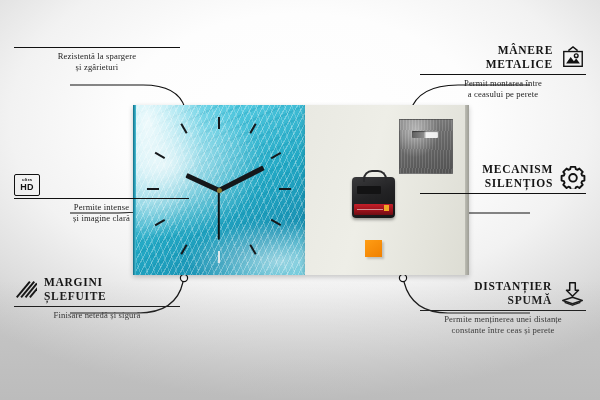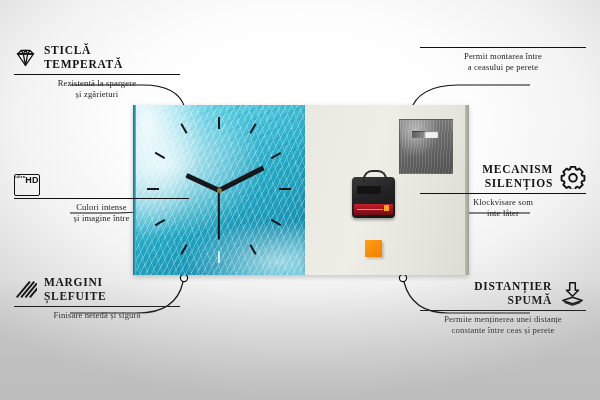"STICLĂ" div.ctitle { html: <div> <span> <svg> <g> <path></path> <path></path> <path></path> <path></path> <path></path> </g> </svg> </span> <span> <span>STICLĂ</span><br> <span>TEMPERATĂ</span> </span> </div> -> none }
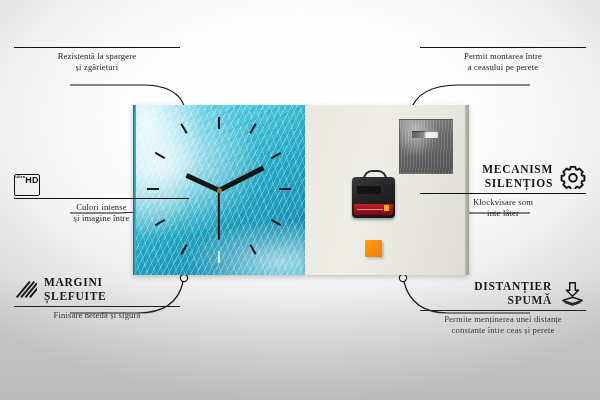"MÂNERE" div.ctitle { html: none -> <div> <span> <span>MÂNERE</span><br> <span>METALICE</span> </span> <span> <svg> <g> <path></path> <rect></rect> <path></path> <circle></circle> </g> </svg> </span> </div> }
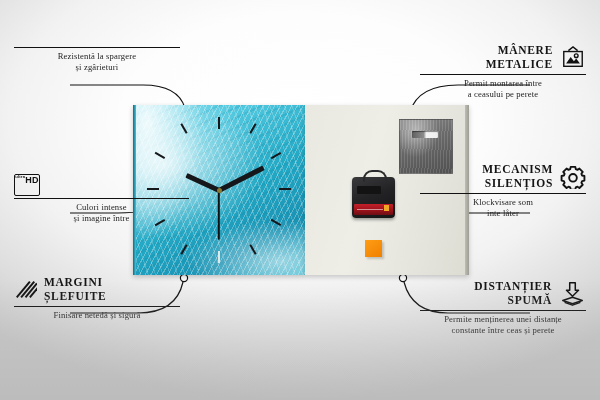"HD" .hdbox { align-items: flex-start -> center; flex-direction: none -> column }
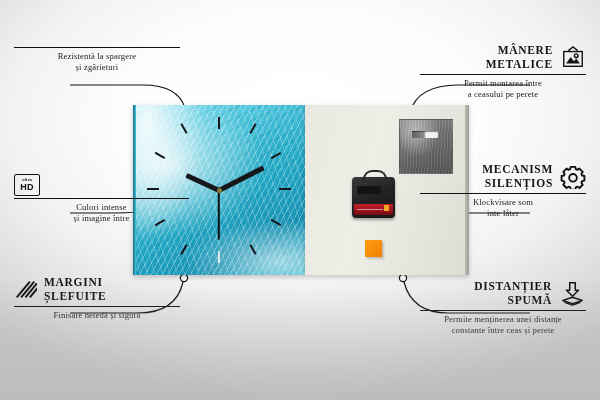"Culori intense" span { text: Culori -> Permite }
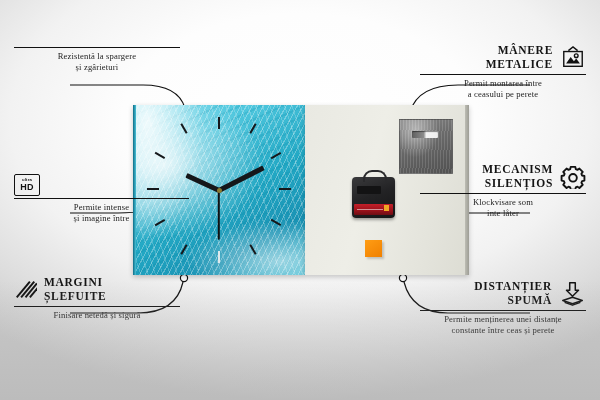"Klockvisare som" div.csub { html: <div> <span>Klockvisare som</span><br> <span>inte låter</span> </div> -> none }
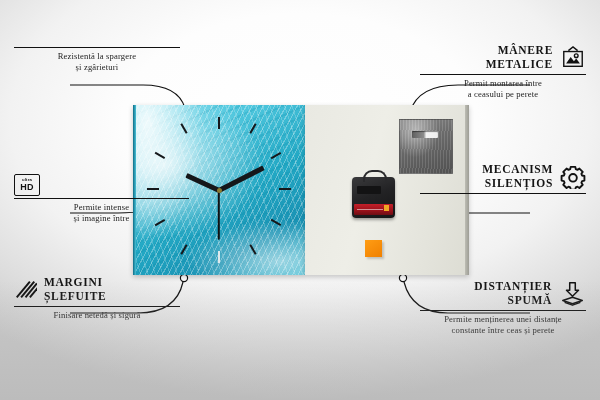"și imagine între" span { text: între -> clară }
